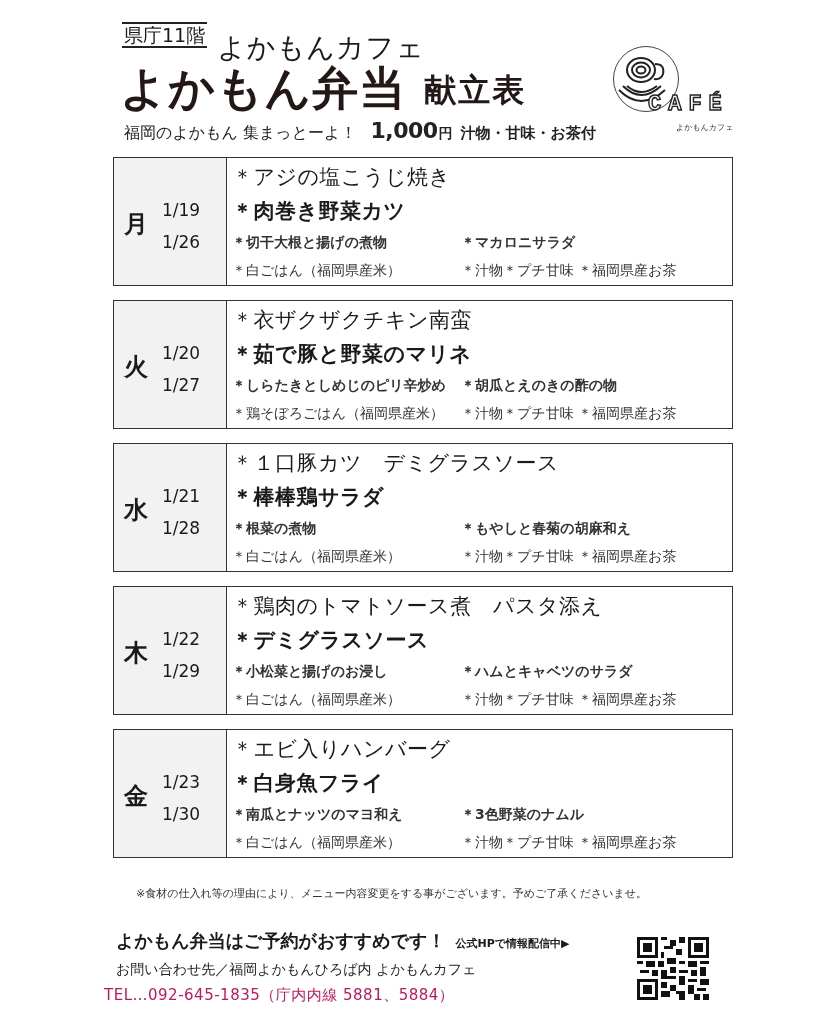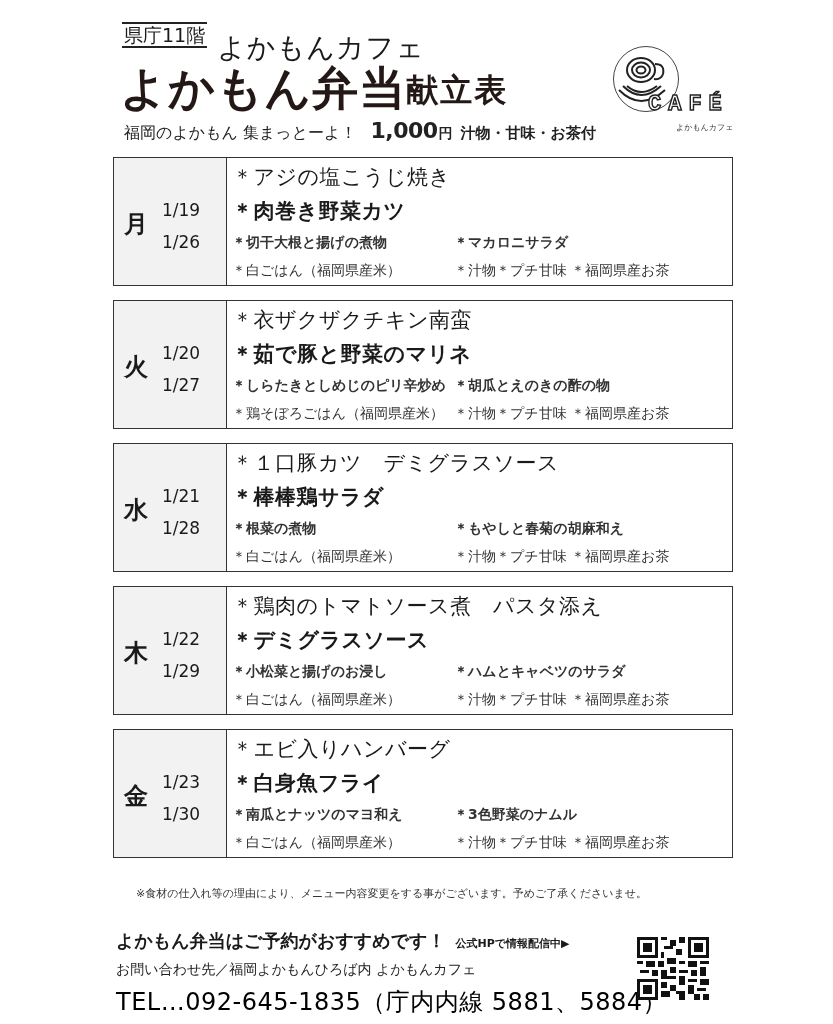"献立表" .sub-title { margin-left: none -> 18px }
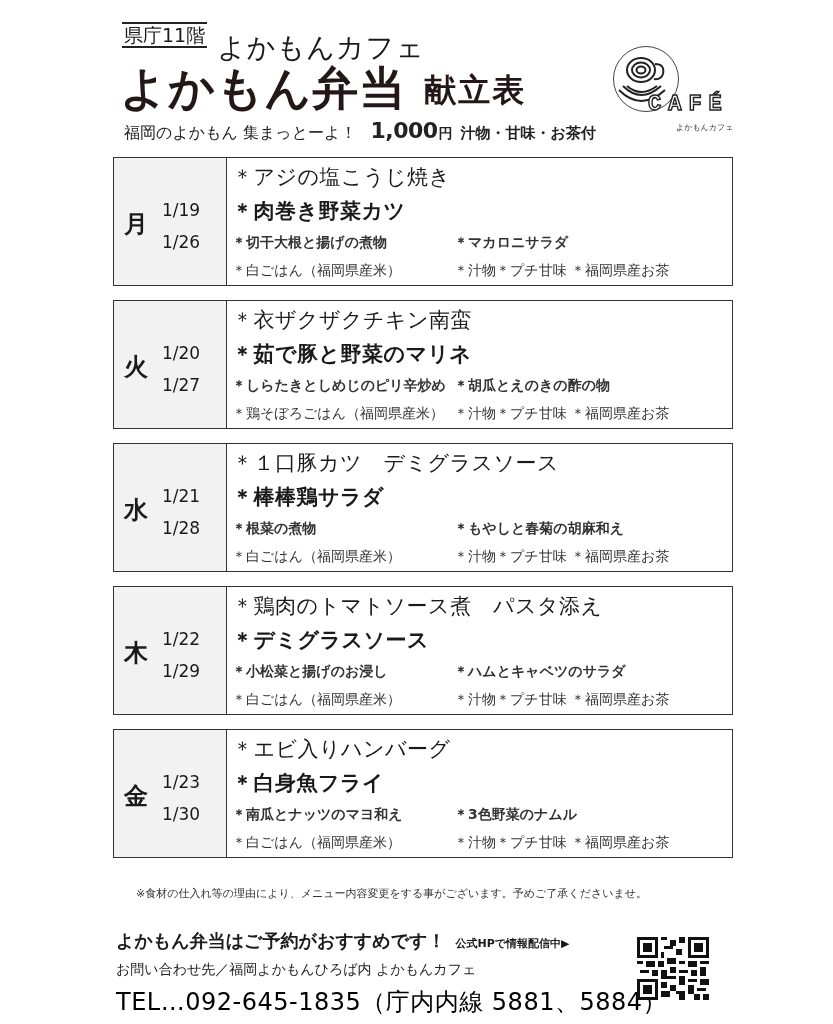"＊マカロニサラダ" .side.r { left: 227px -> 234px }
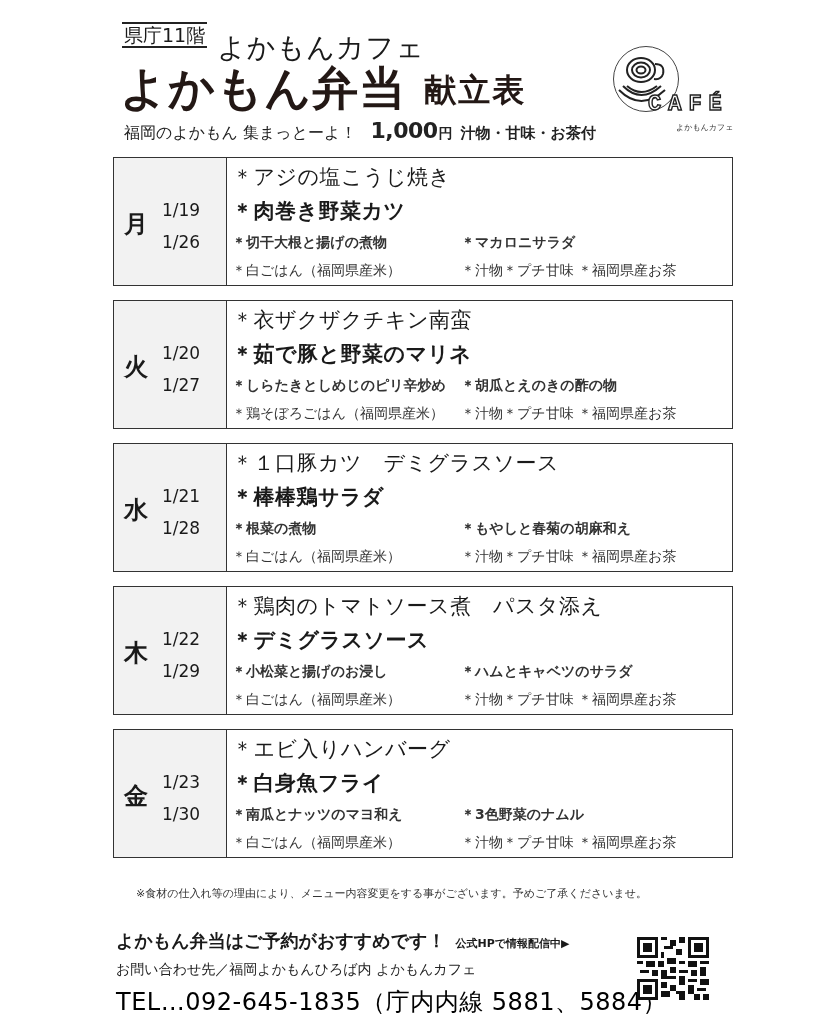"TEL…092-645-1835（庁内内線 5881、5884）" .tel { color: #000000 -> #be185d; font-size: 24px -> 15px; left: 116px -> 104px }
